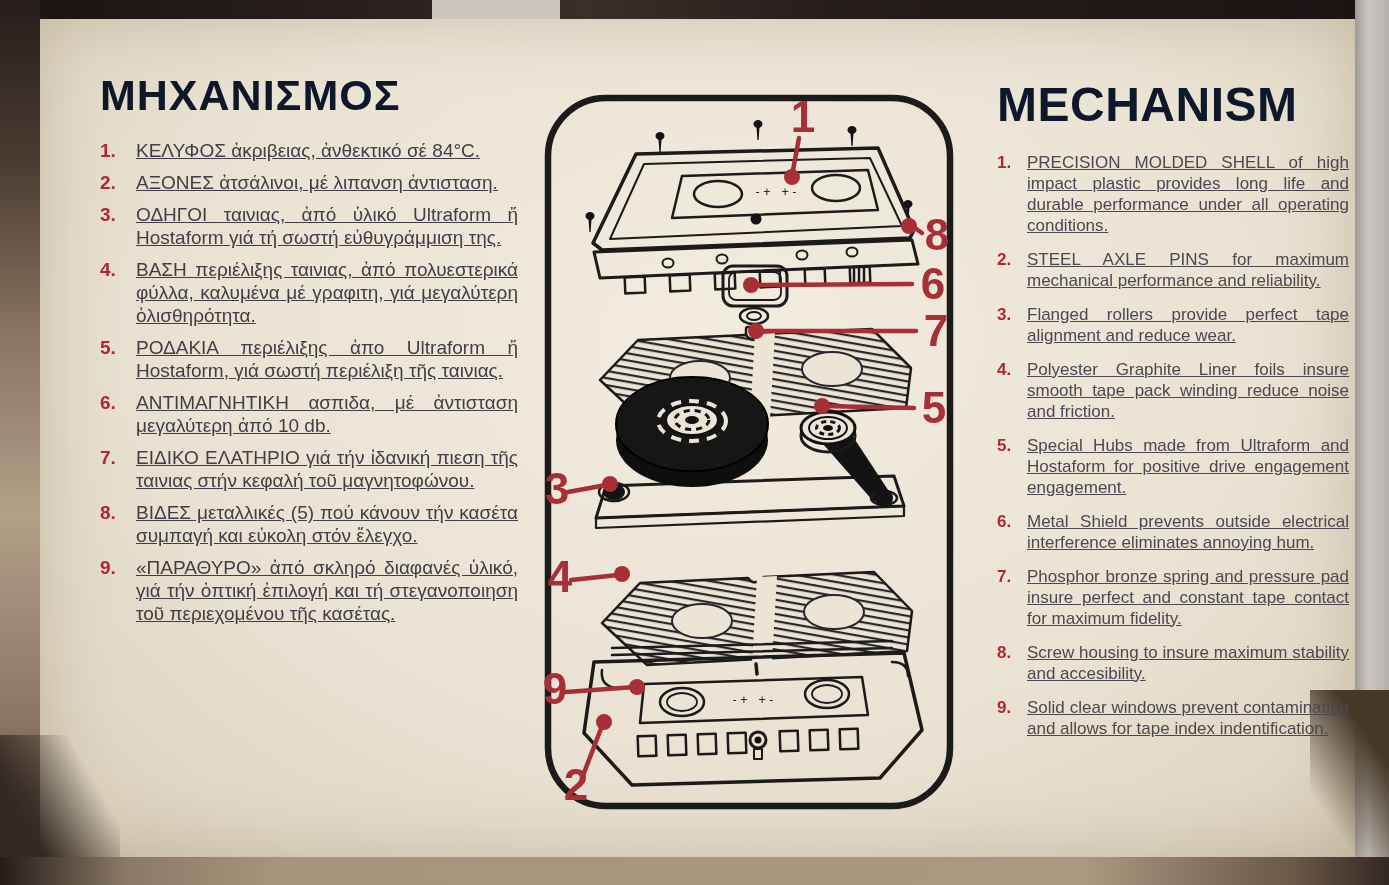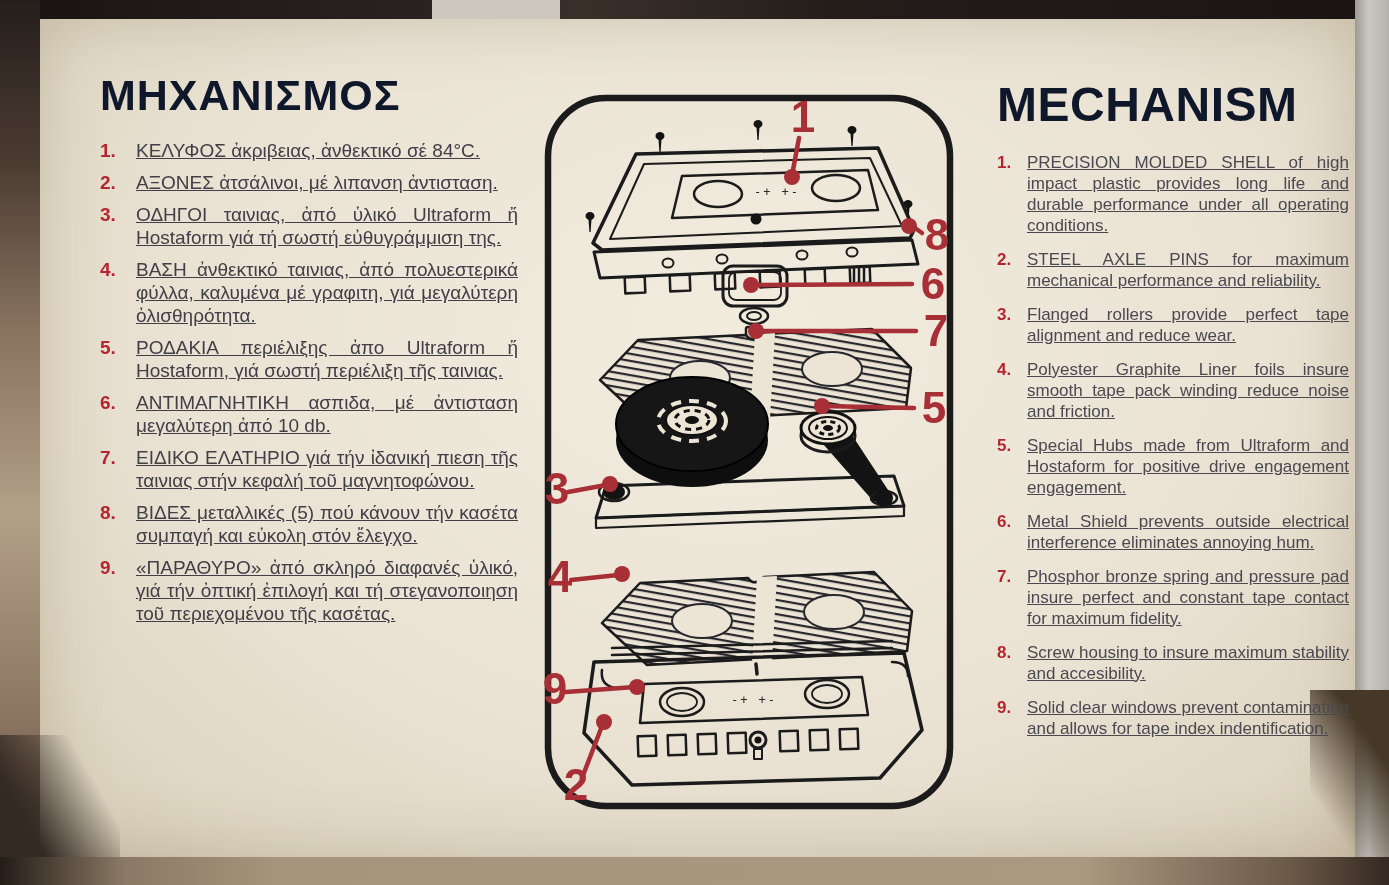"ΒΑΣΗ ἀνθεκτικό ταινιας, ἀπό πολυεστερικά" span.txt { text: ἀνθεκτικό -> περιέλιξης }
